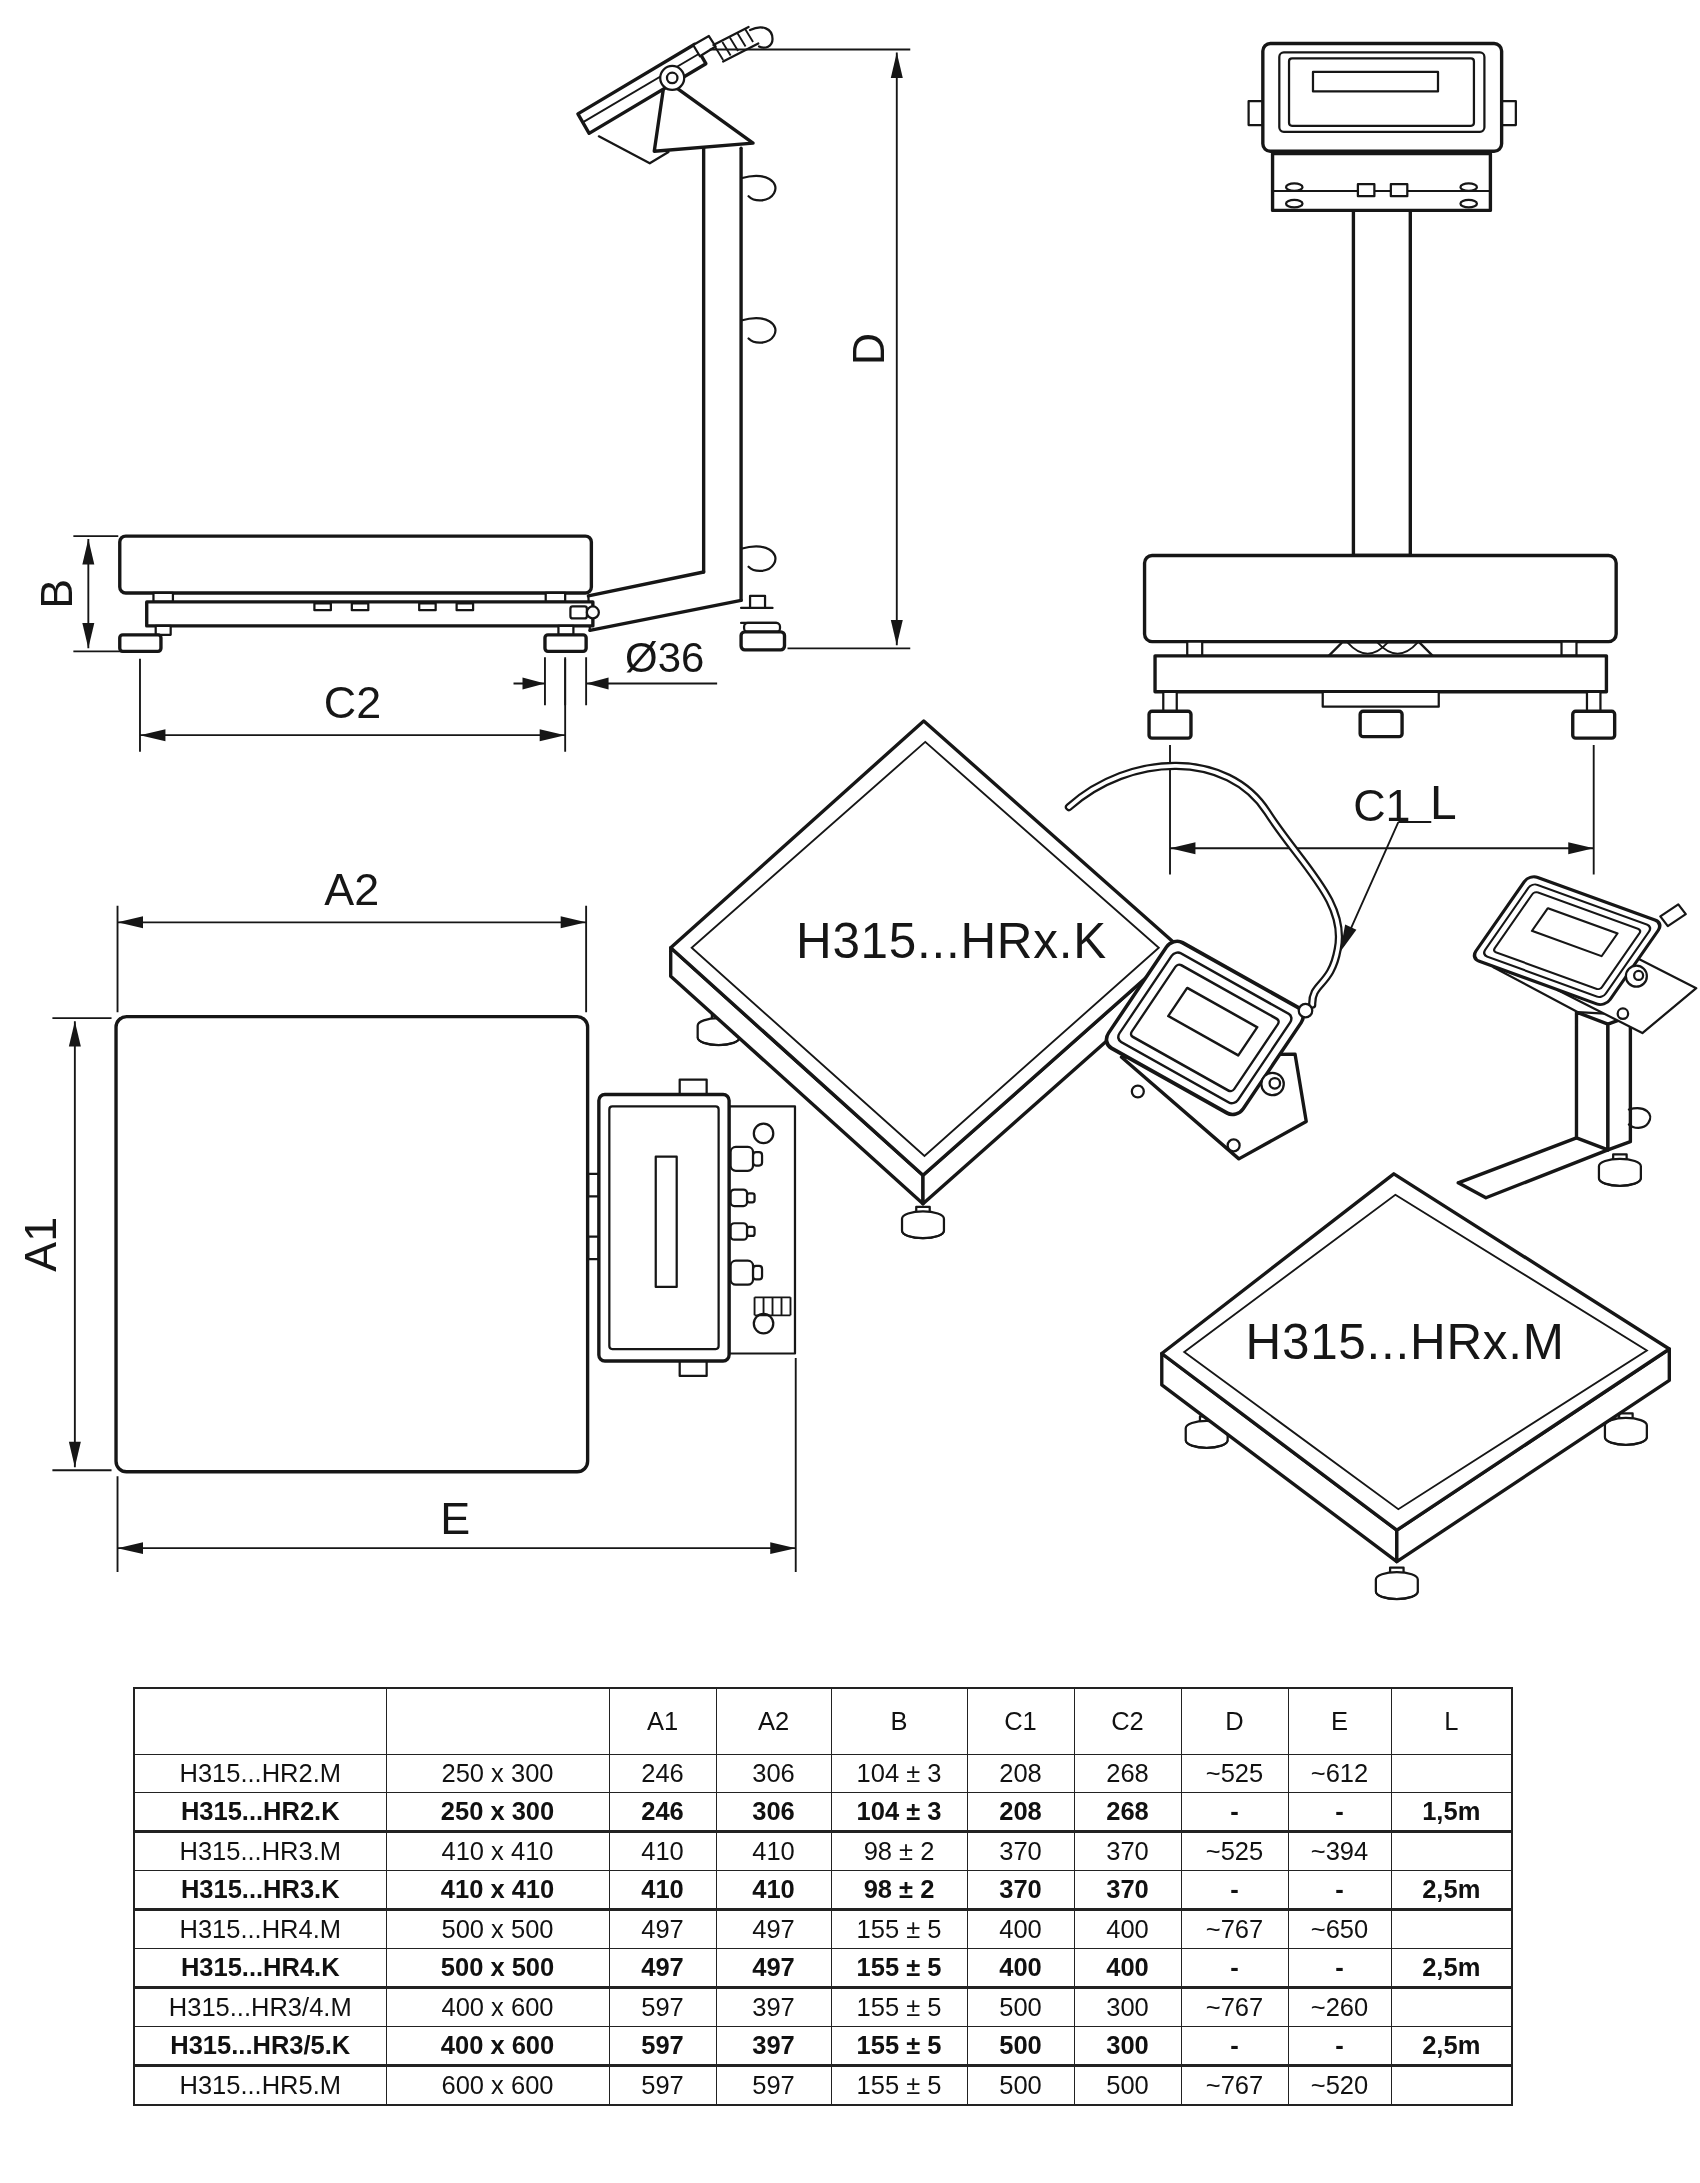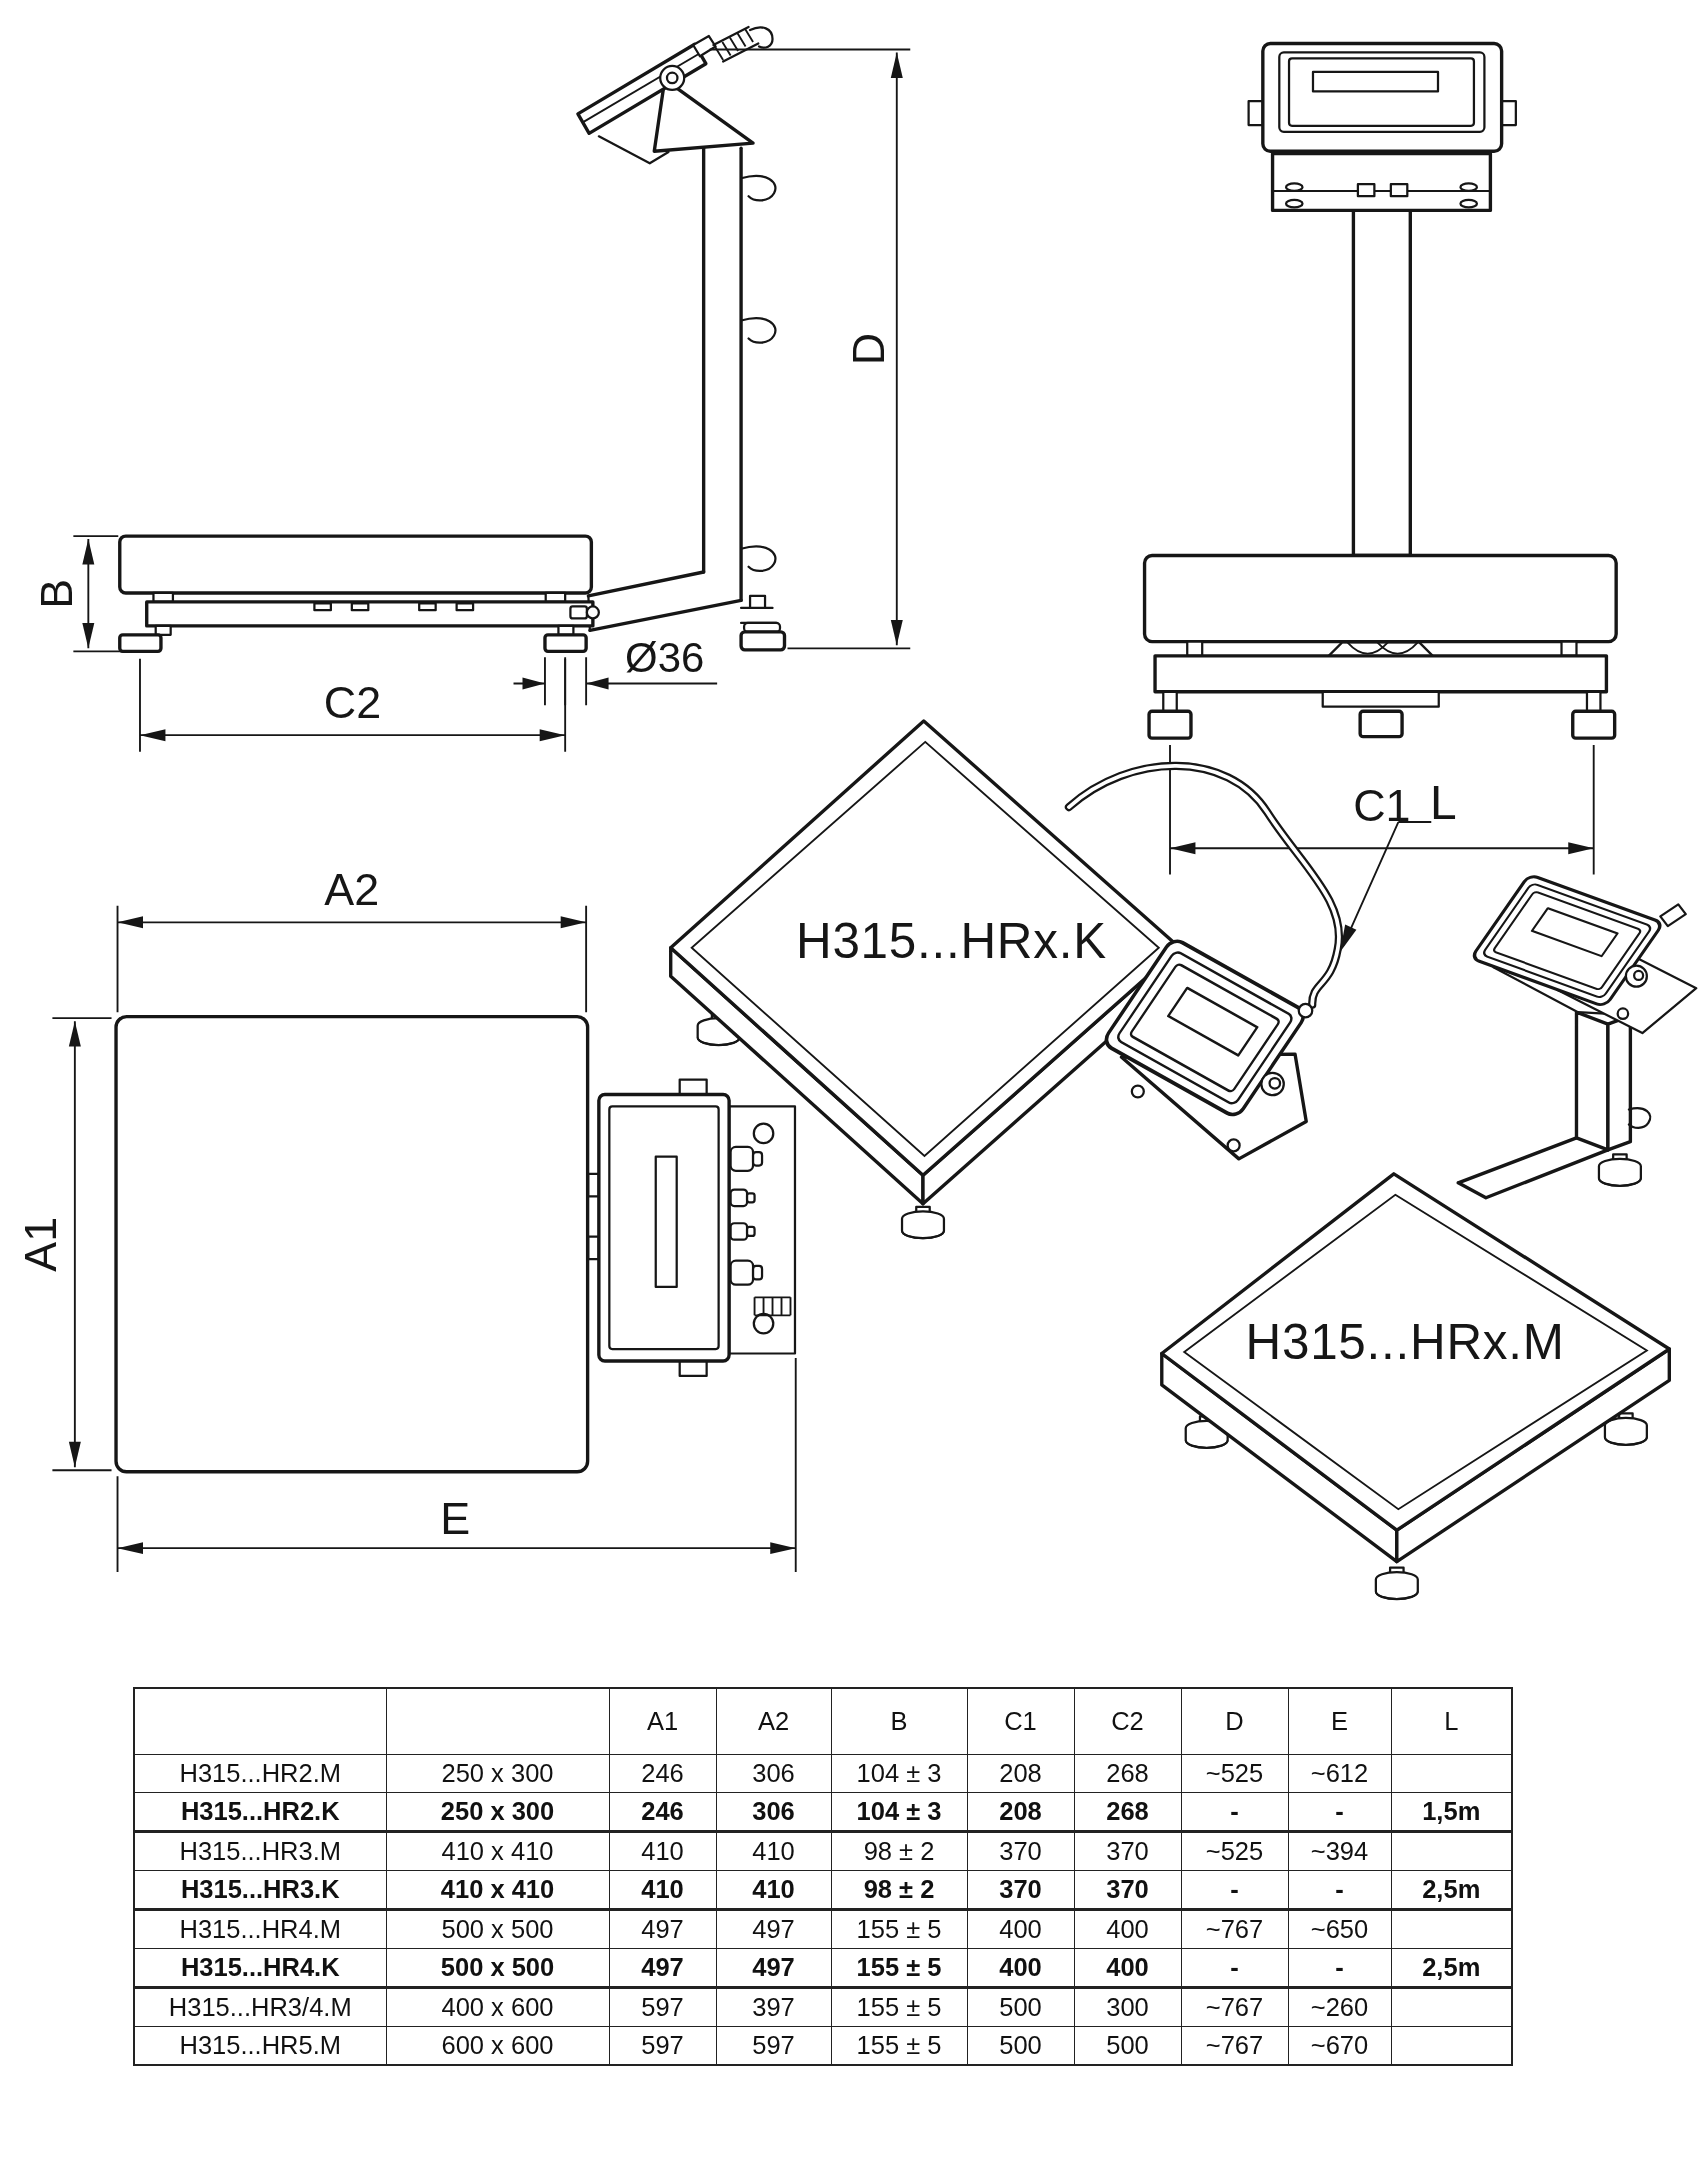"H315...HR3/5.K" tr.gsep { html: none -> <tr> <td>H315...HR3/5.K</td> <td>400 x 600</td> <td>597</td> <td>397</td> <td>155 ± 5</td> <td>500</td> <td>300</td> <td>-</td> <td>-</td> <td>2,5m</td> </tr> }
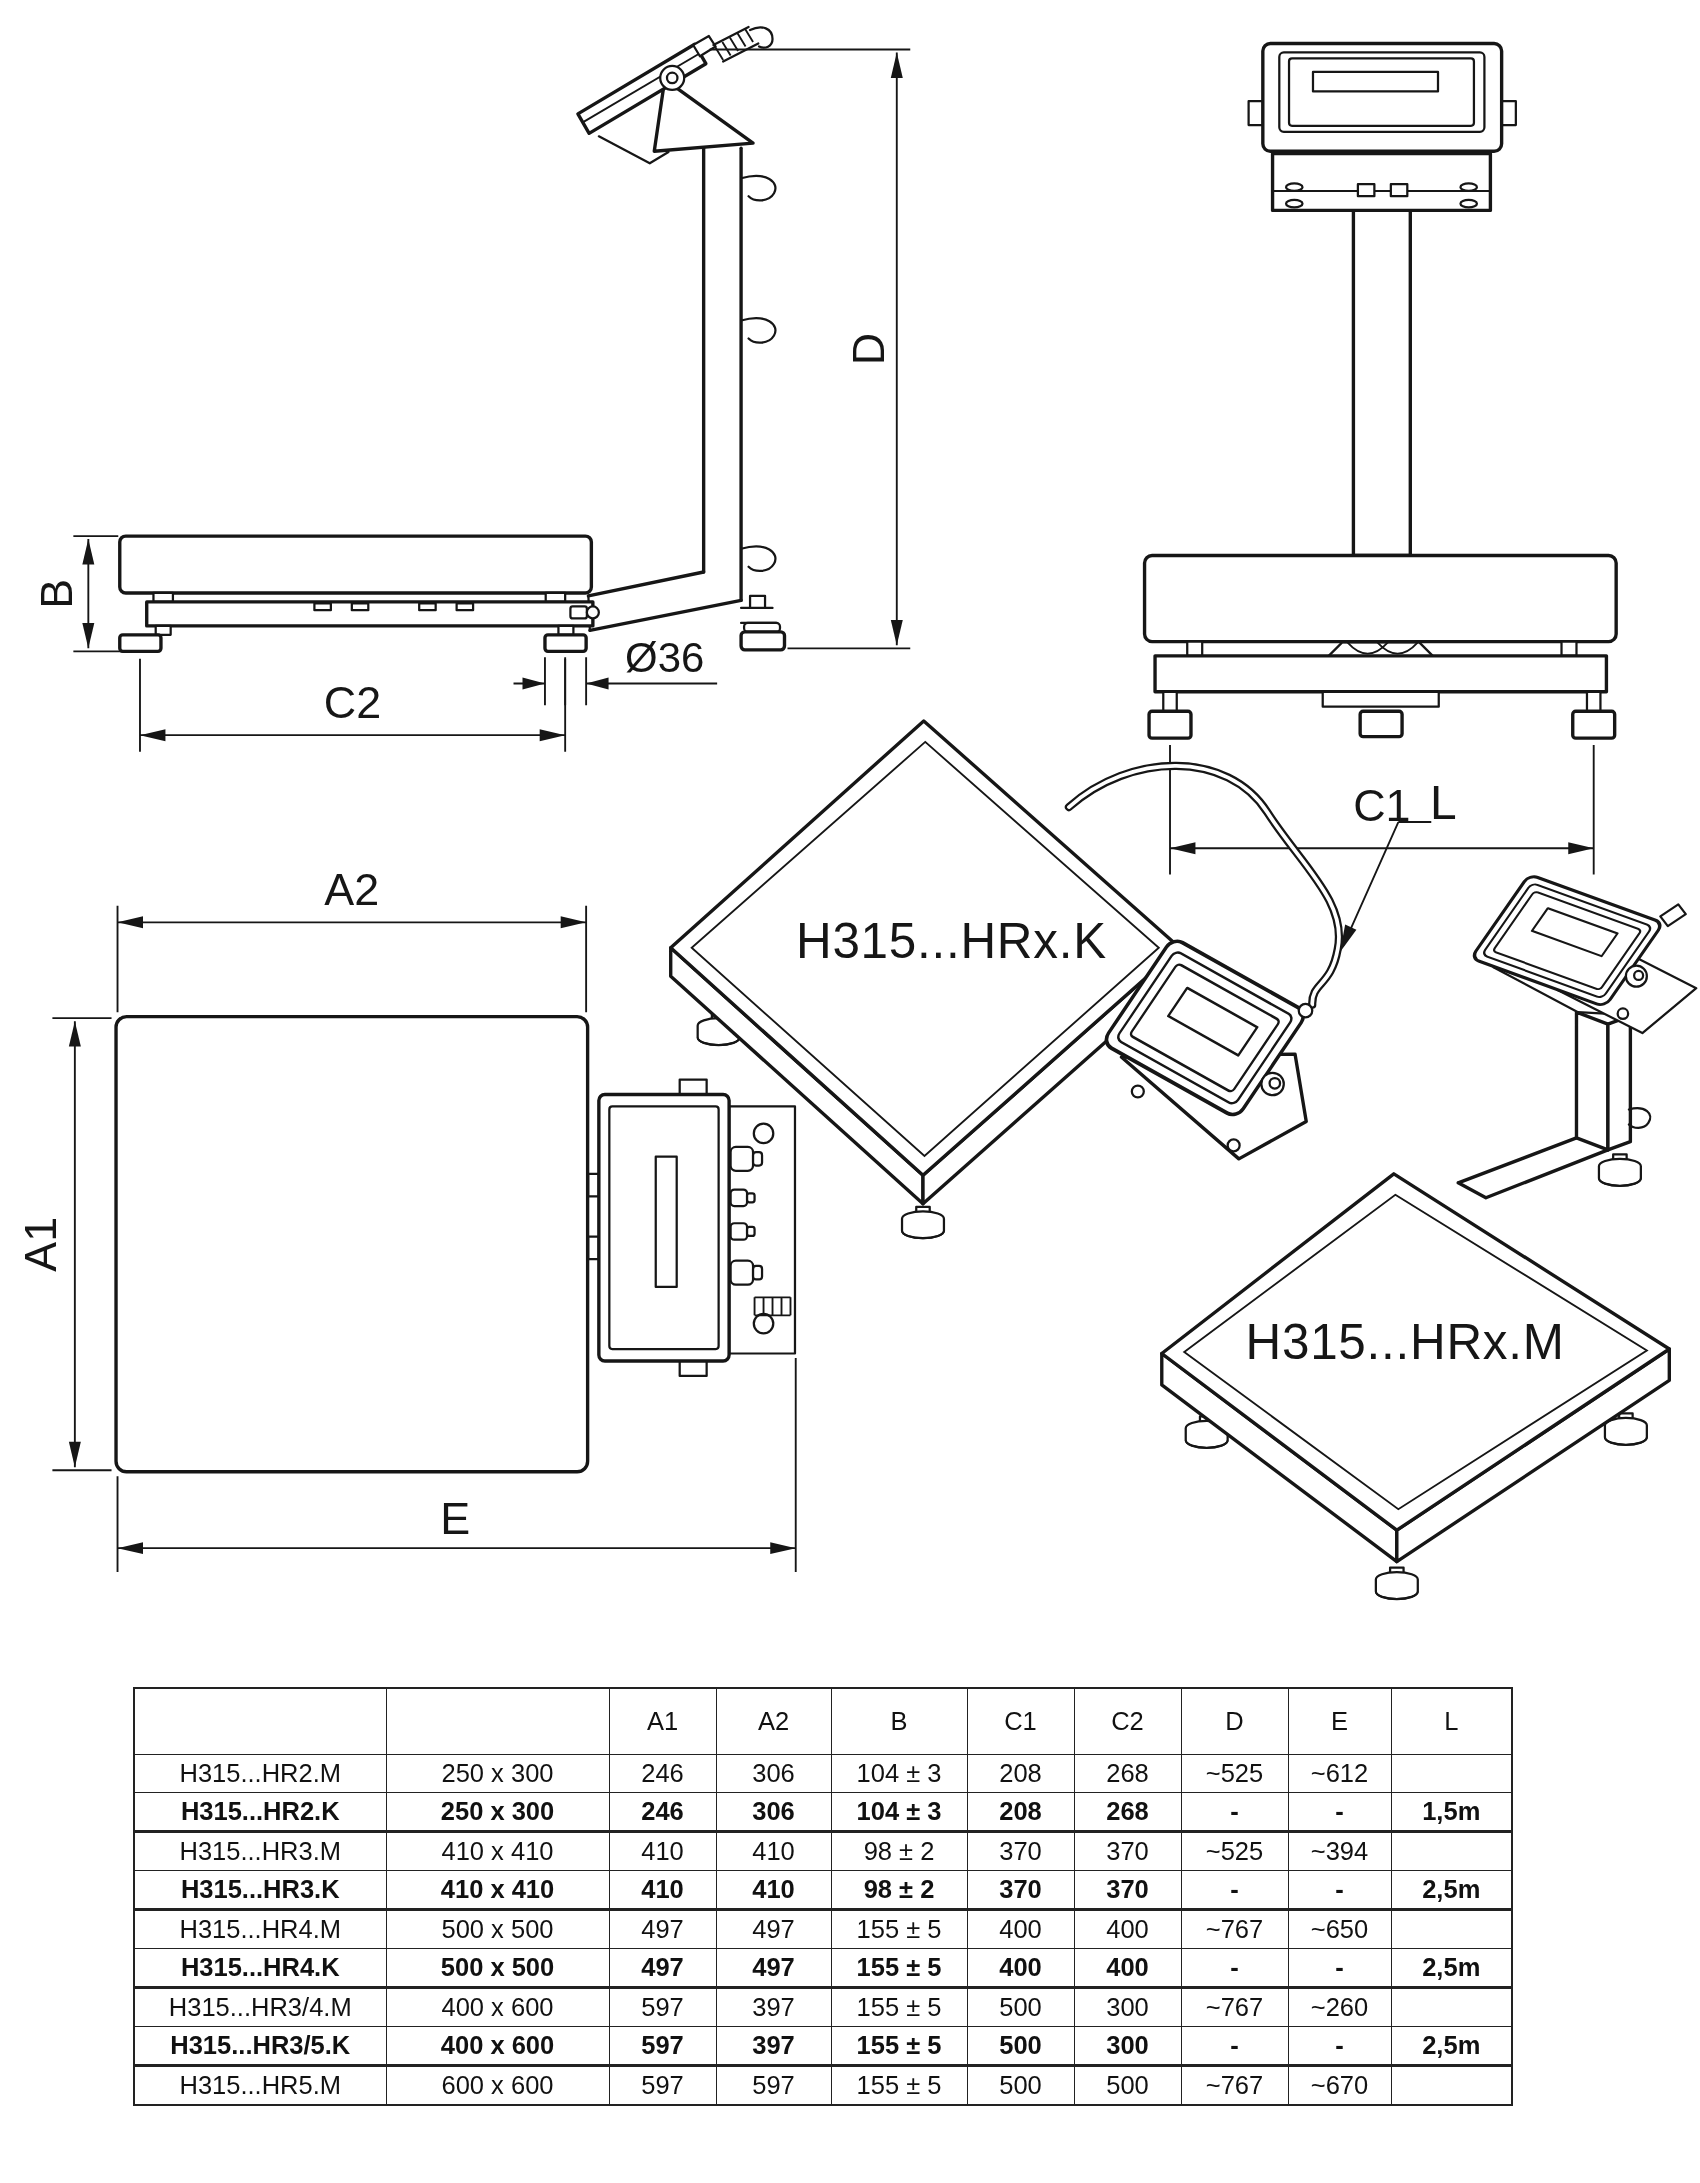"~670" td { text: 670 -> 520 }
